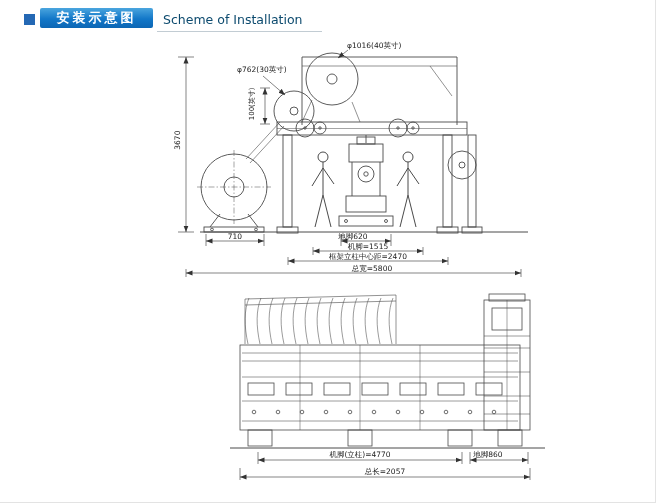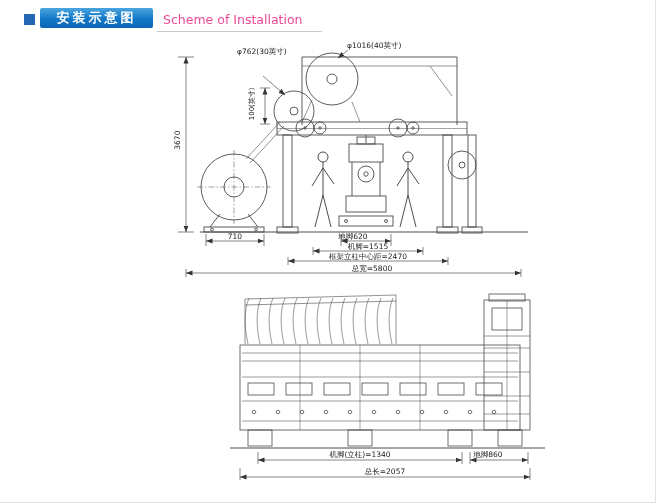"Scheme of Installation" .hdr-en { color: #ec4899 -> #0c4a6e }
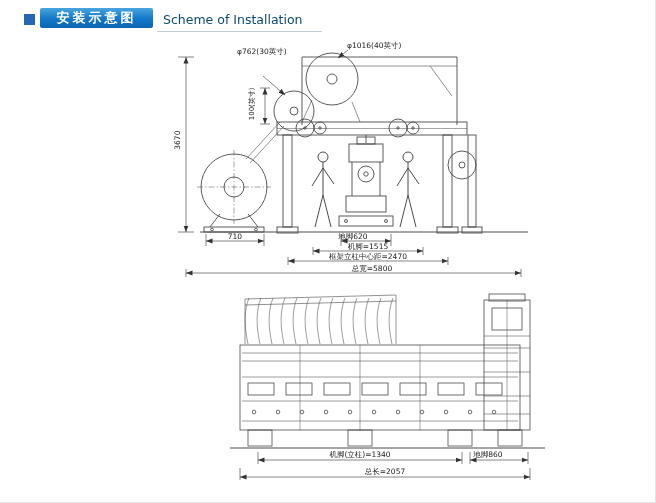"φ762(30英寸)" div.lbl { top: 48px -> 66px }
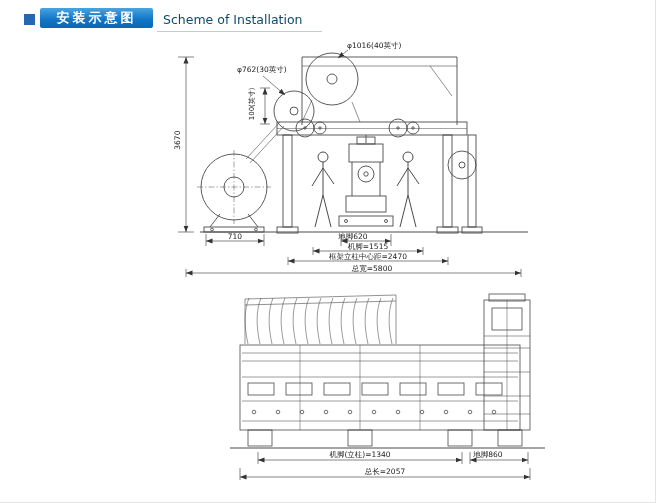"机脚(立柱)=1340" div.lbl { text: 1340 -> 4770 }
